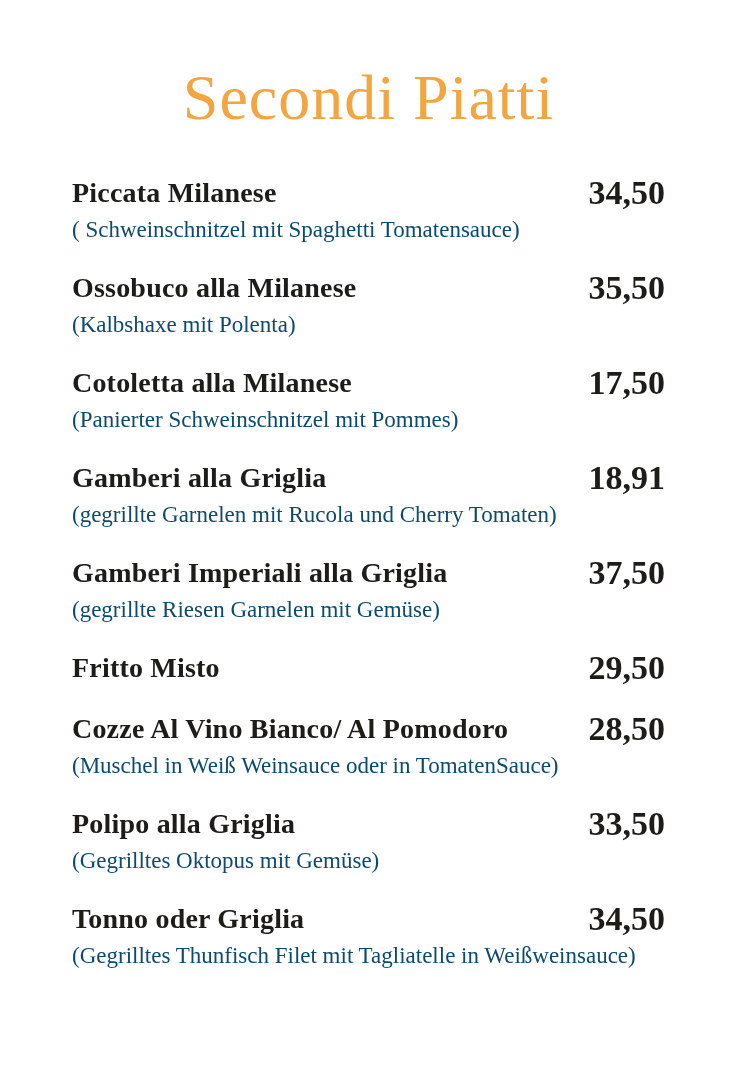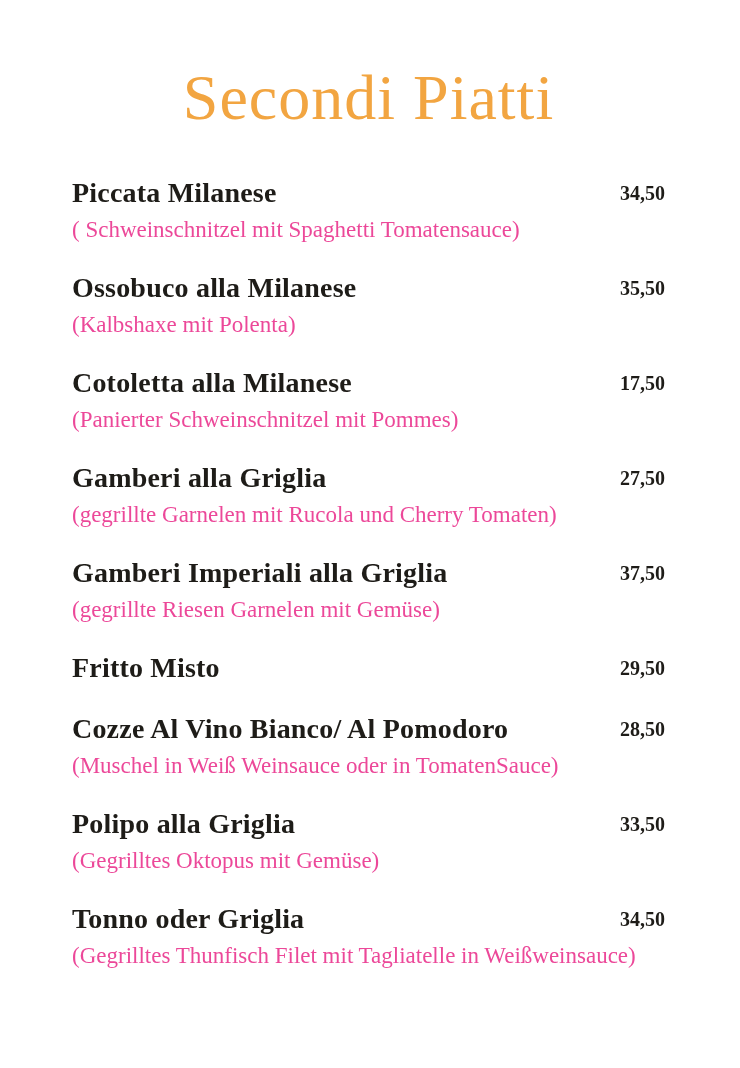"34,50" .price { font-size: 20px -> 34px }
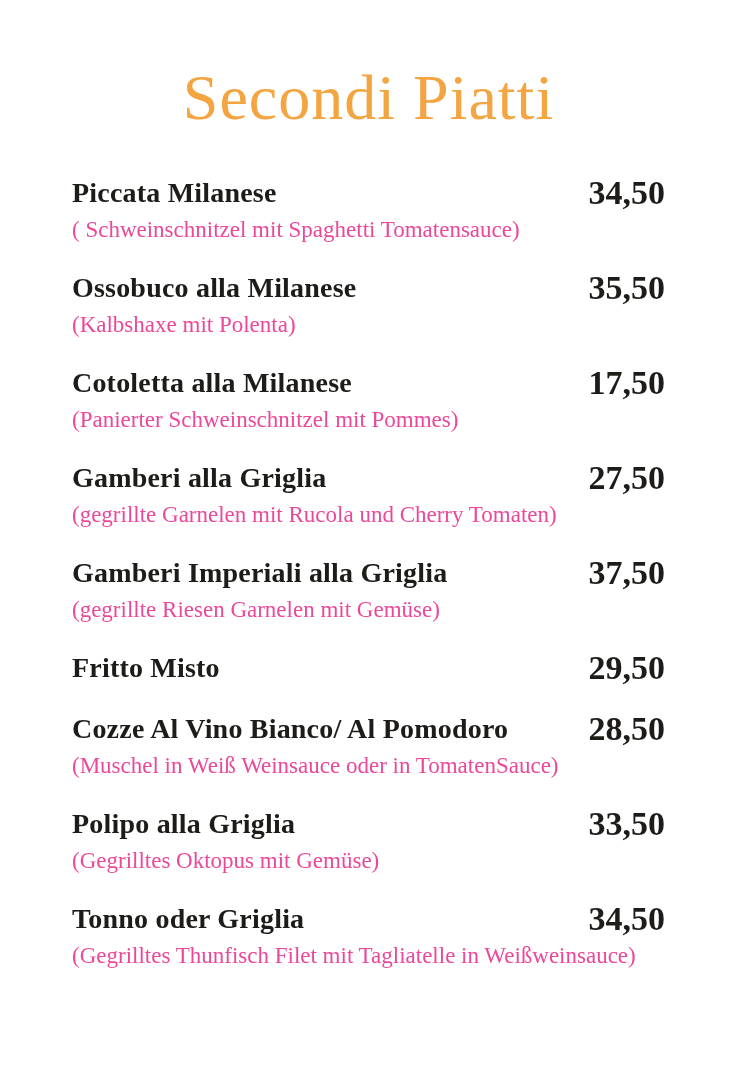"( Schweinschnitzel mit Spaghetti" .desc { color: #ec4899 -> #0c4a6e }
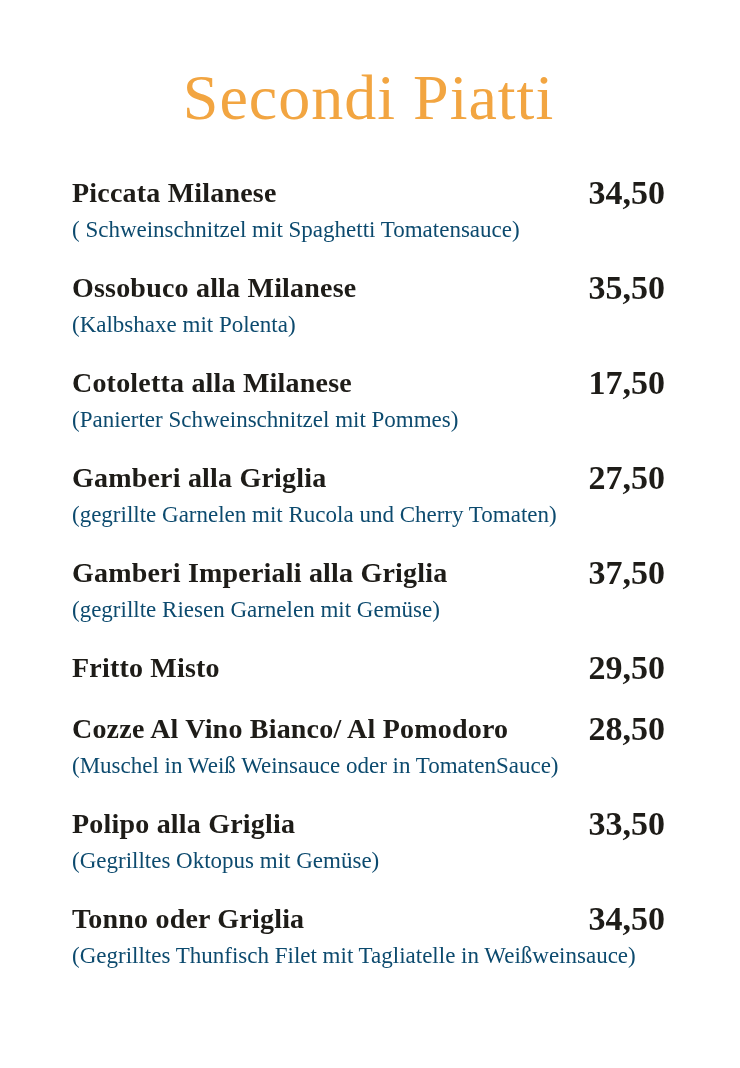"27,50" span.price { text: 27,50 -> 18,91 }
